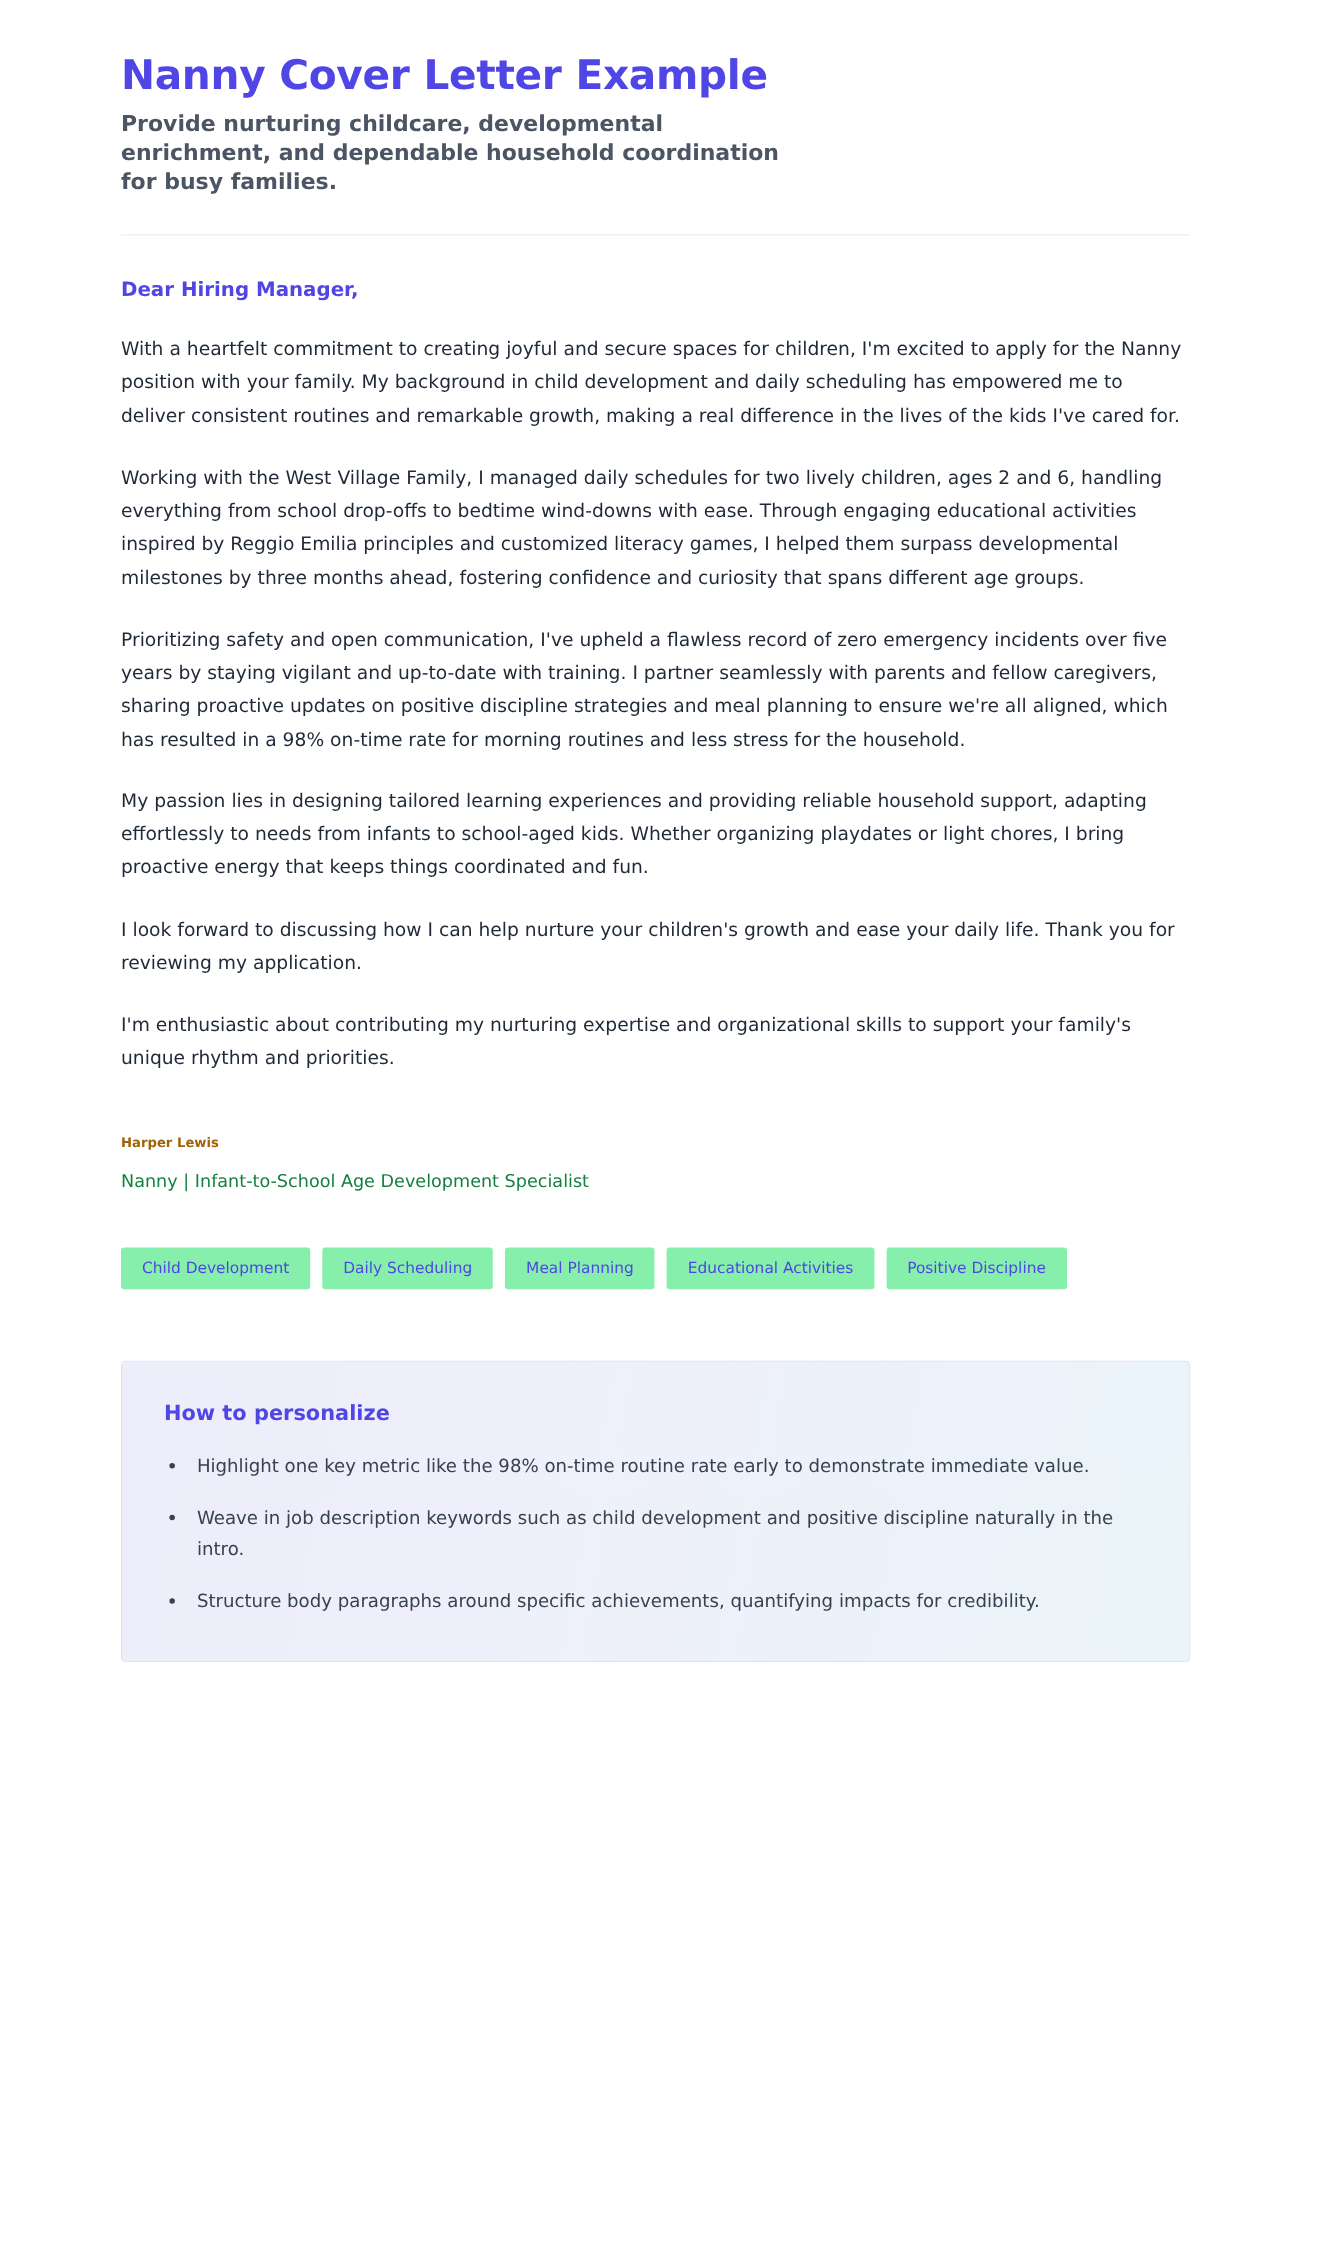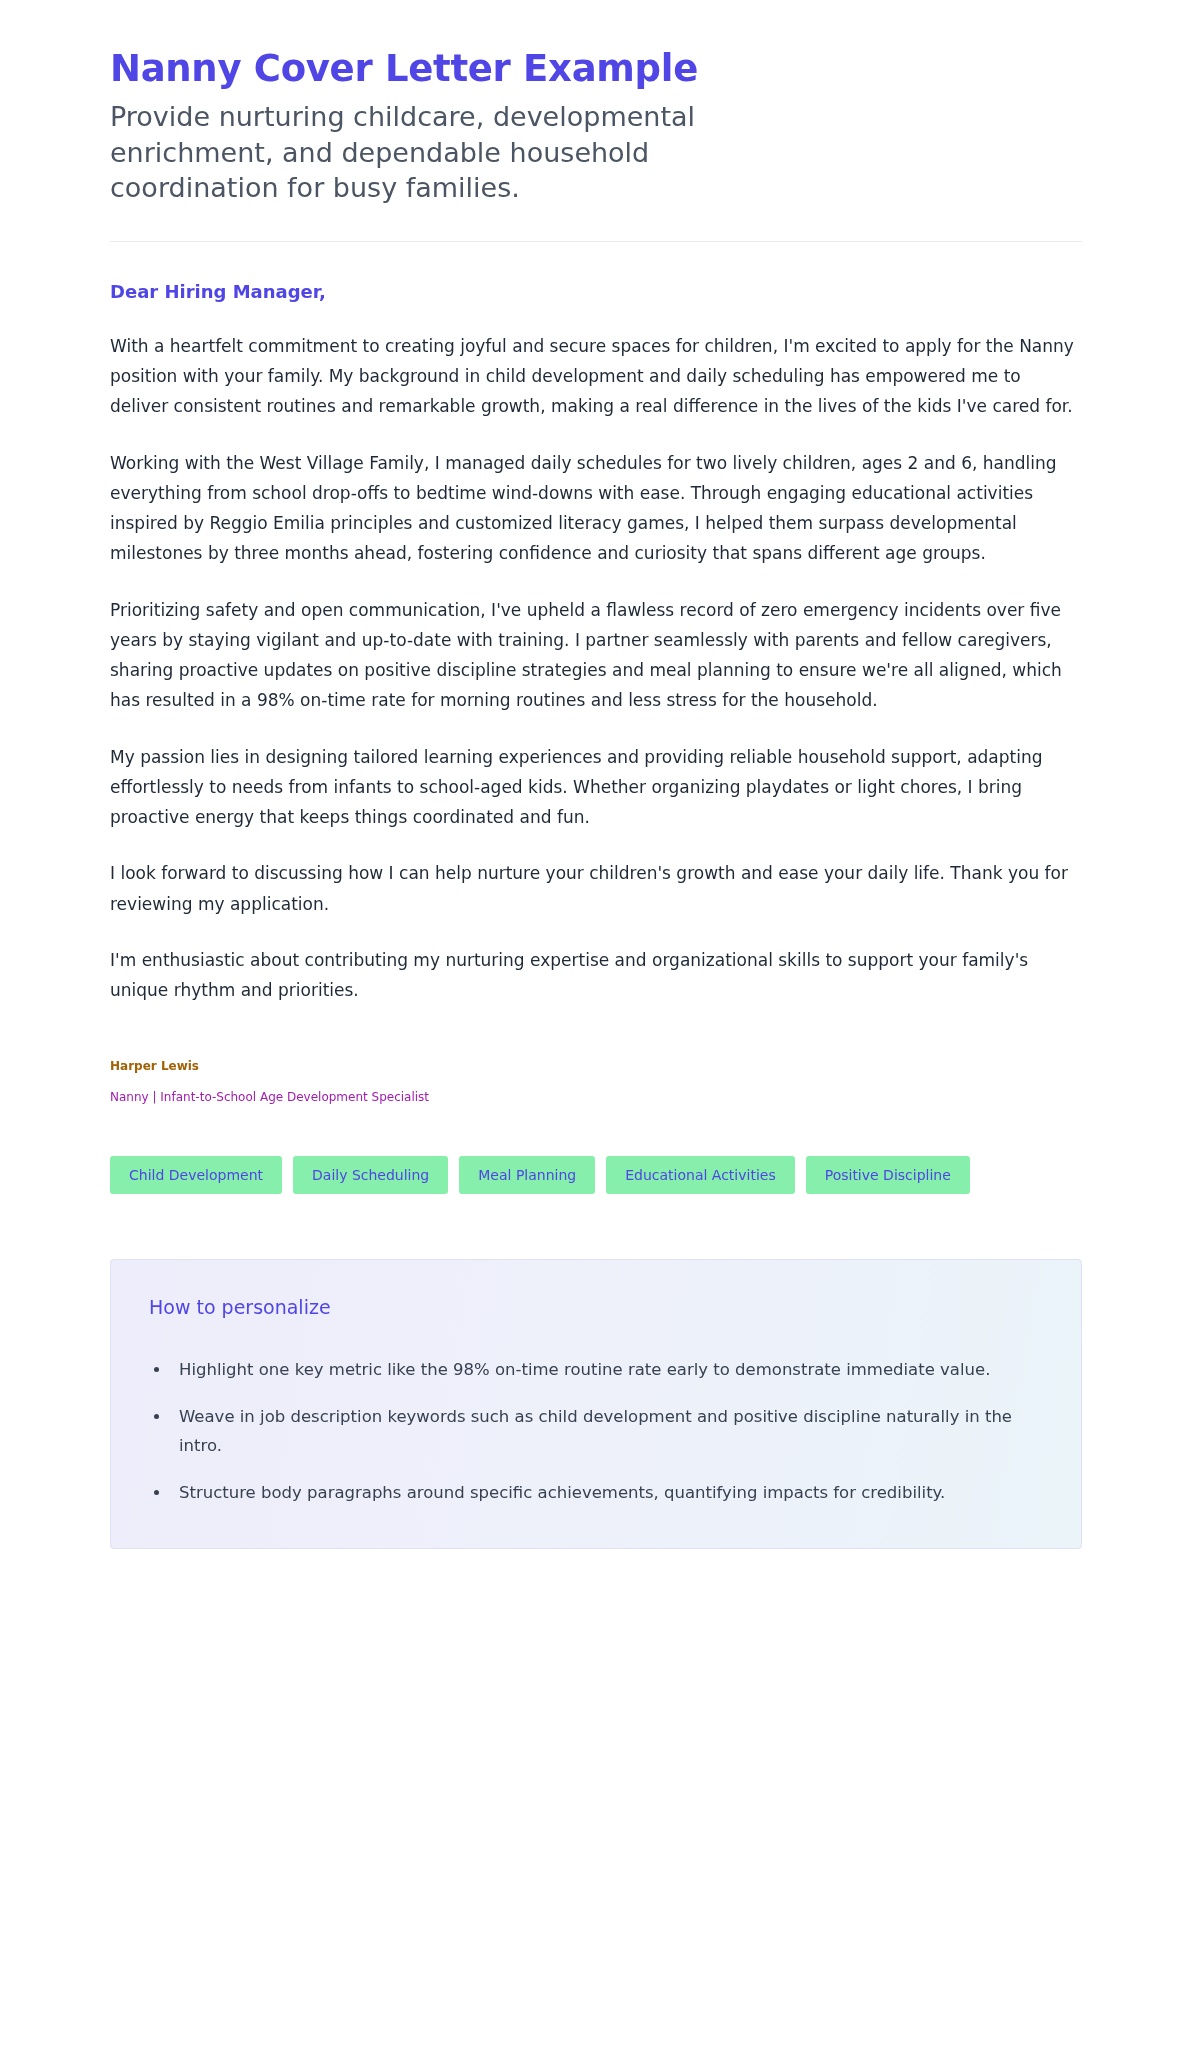"Provide nurturing childcare," .doc-subtitle { font-size: 27px -> 20px; font-weight: 400 -> 700 }
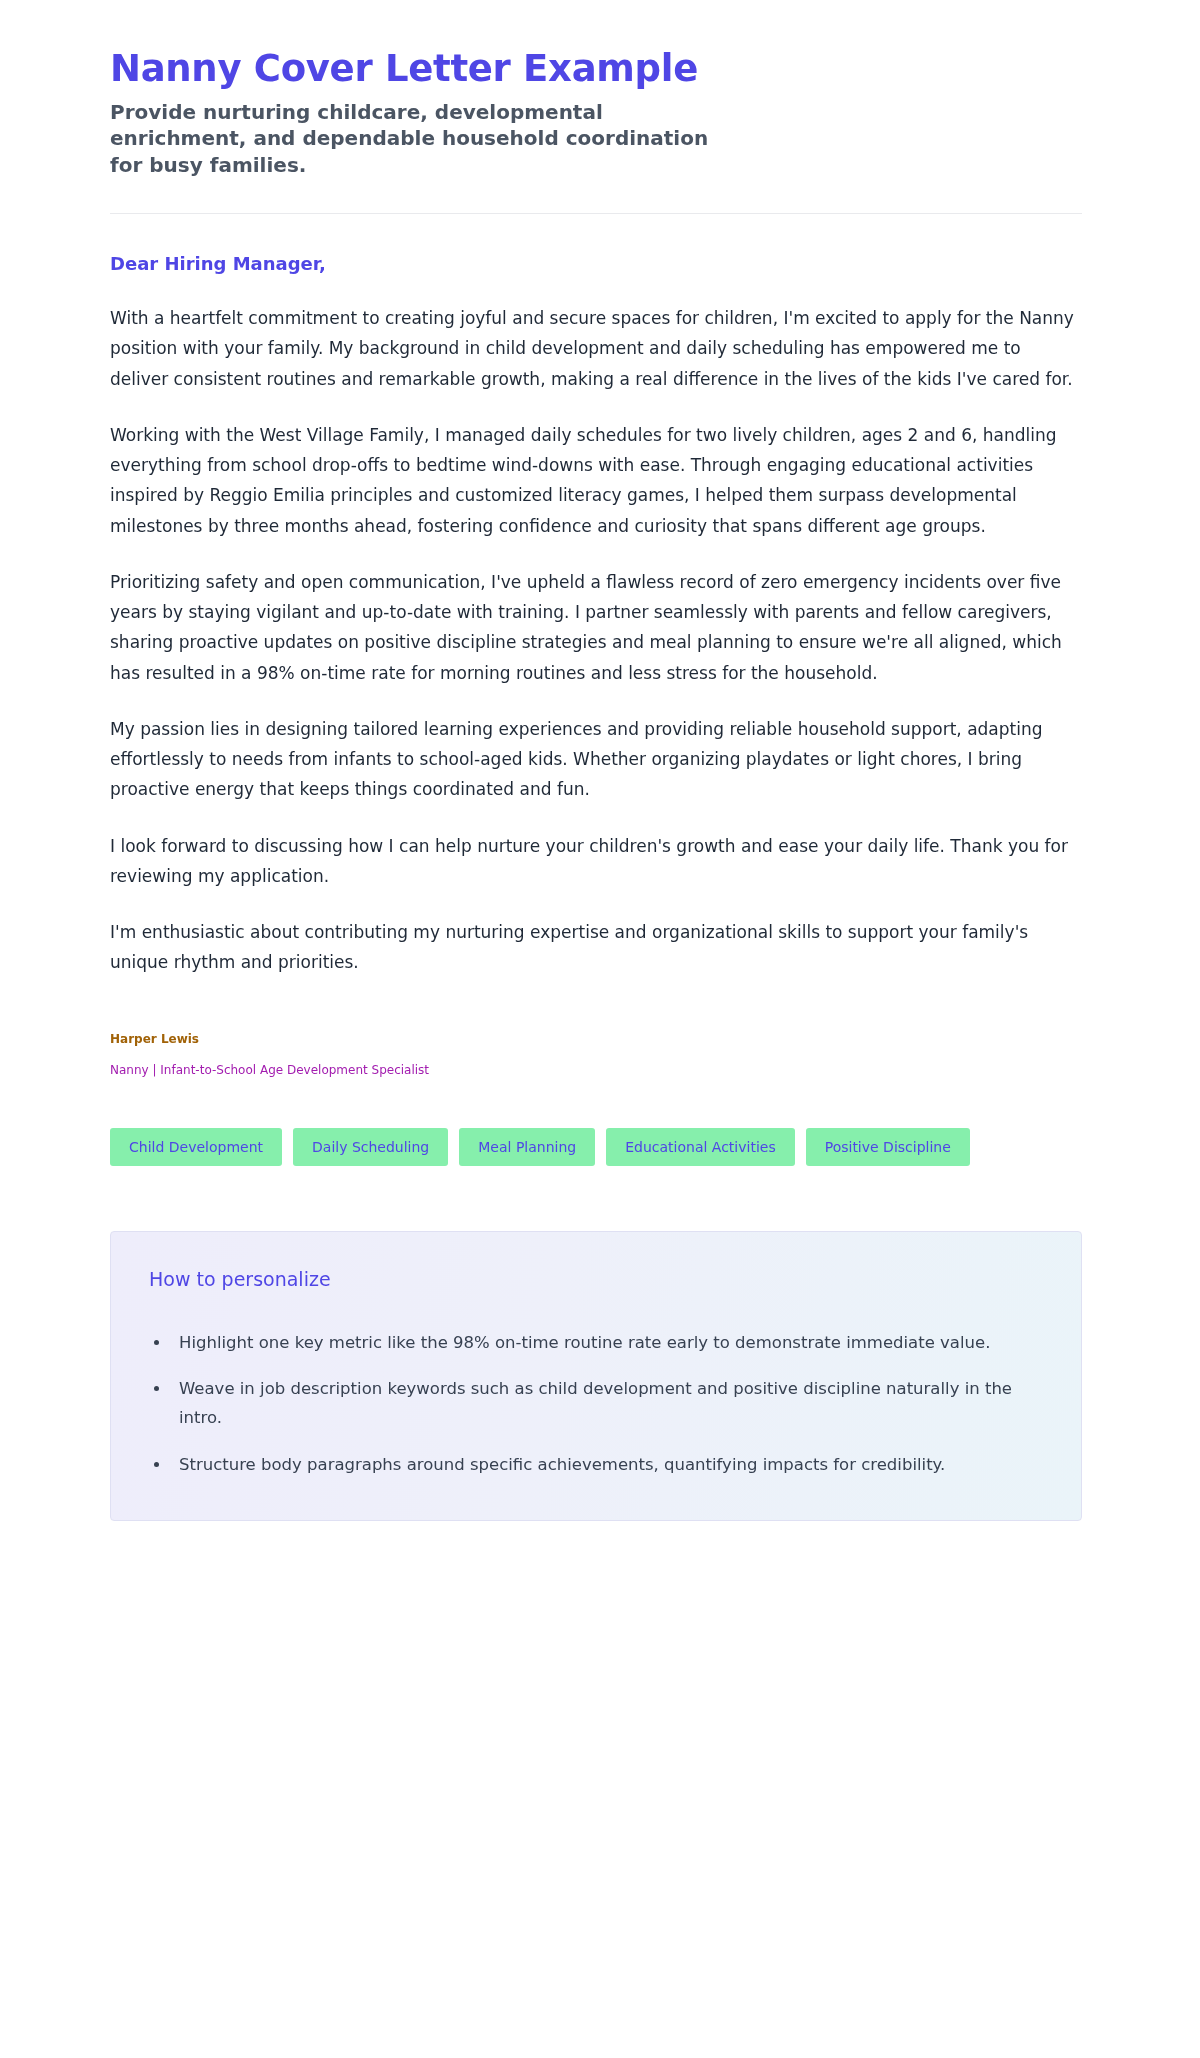"Nanny | Infant-to-School Age Development" .sig-role { color: #a21caf -> #15803d; font-size: 12px -> 16px }
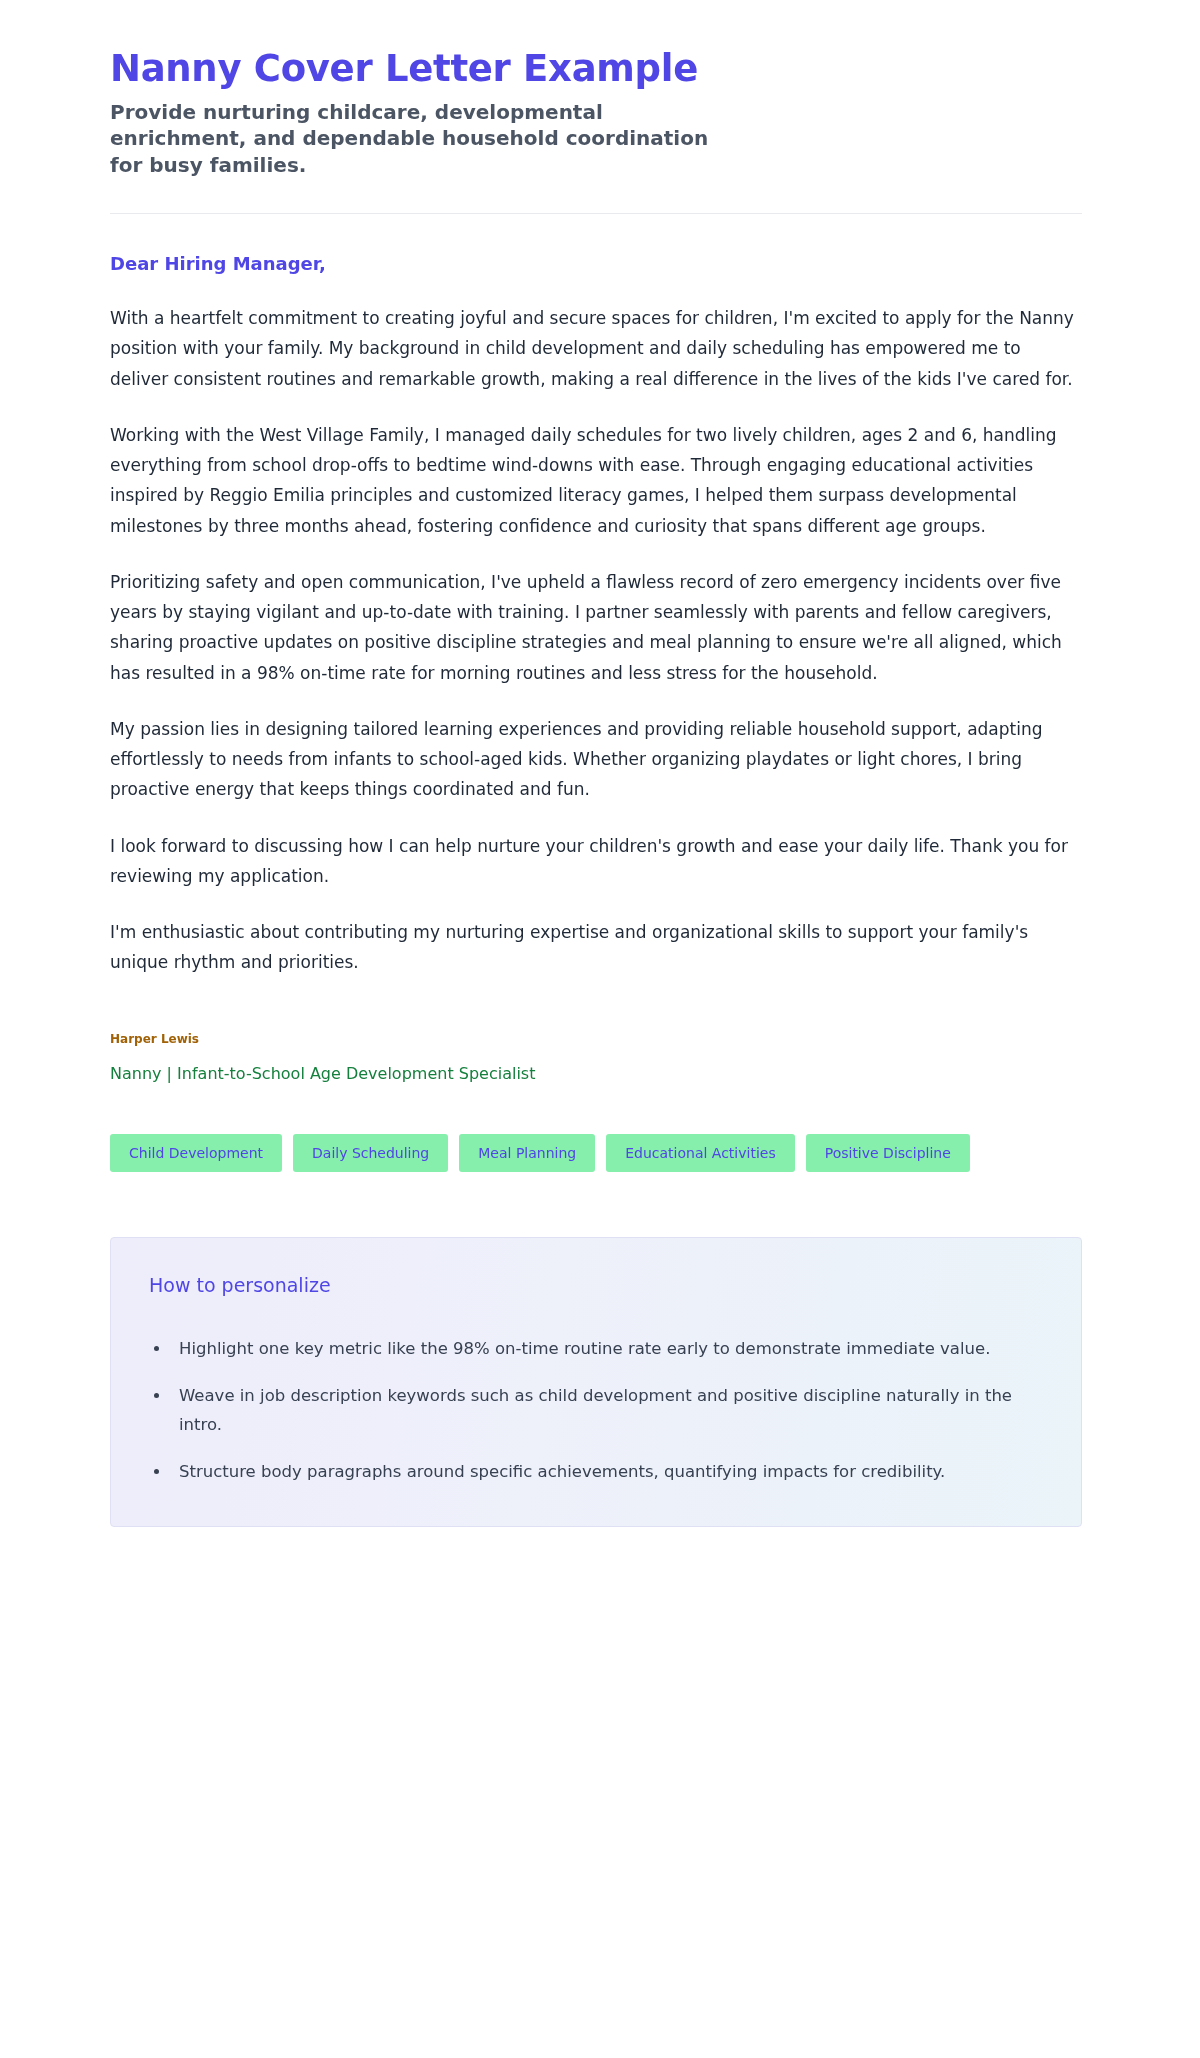"How to personalize" .callout-title { font-weight: 400 -> 700; margin: 0 0 36px 0 -> 0 0 20px 0 }
